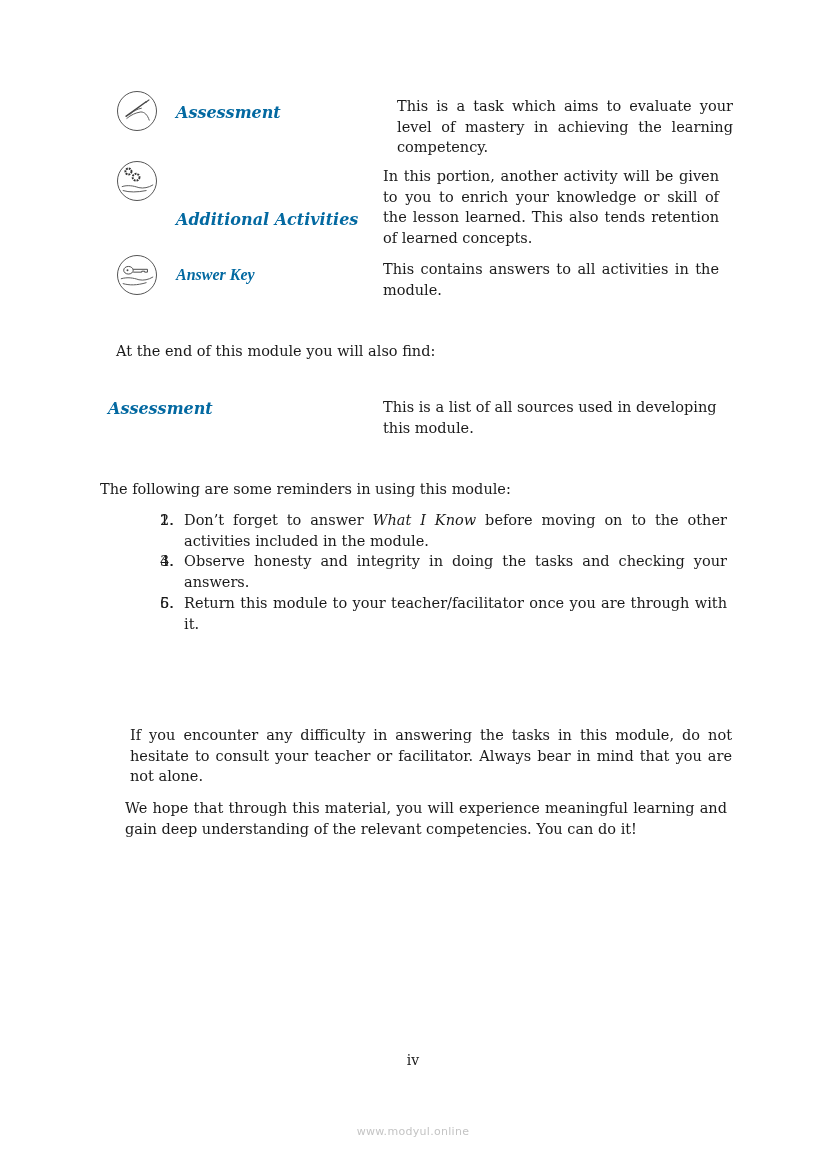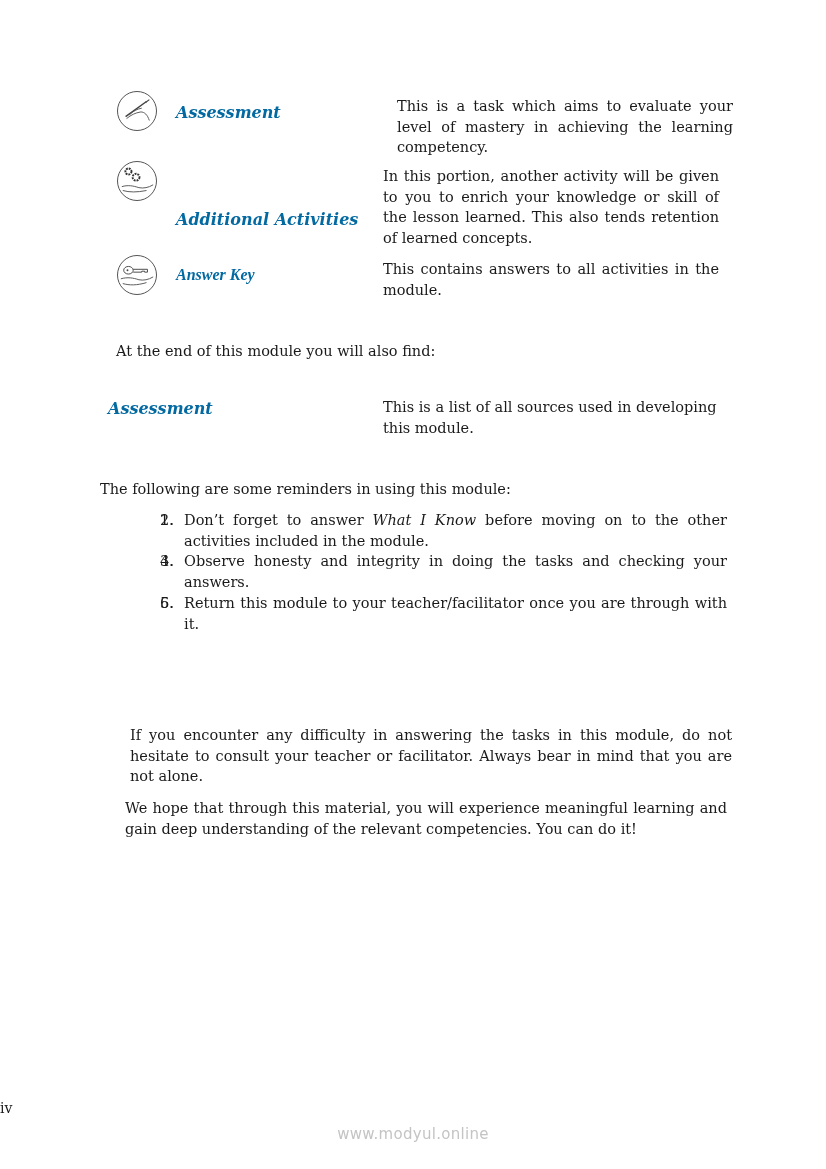"iv" div.abs { text-align: none -> center; top: 1100px -> 1052px }
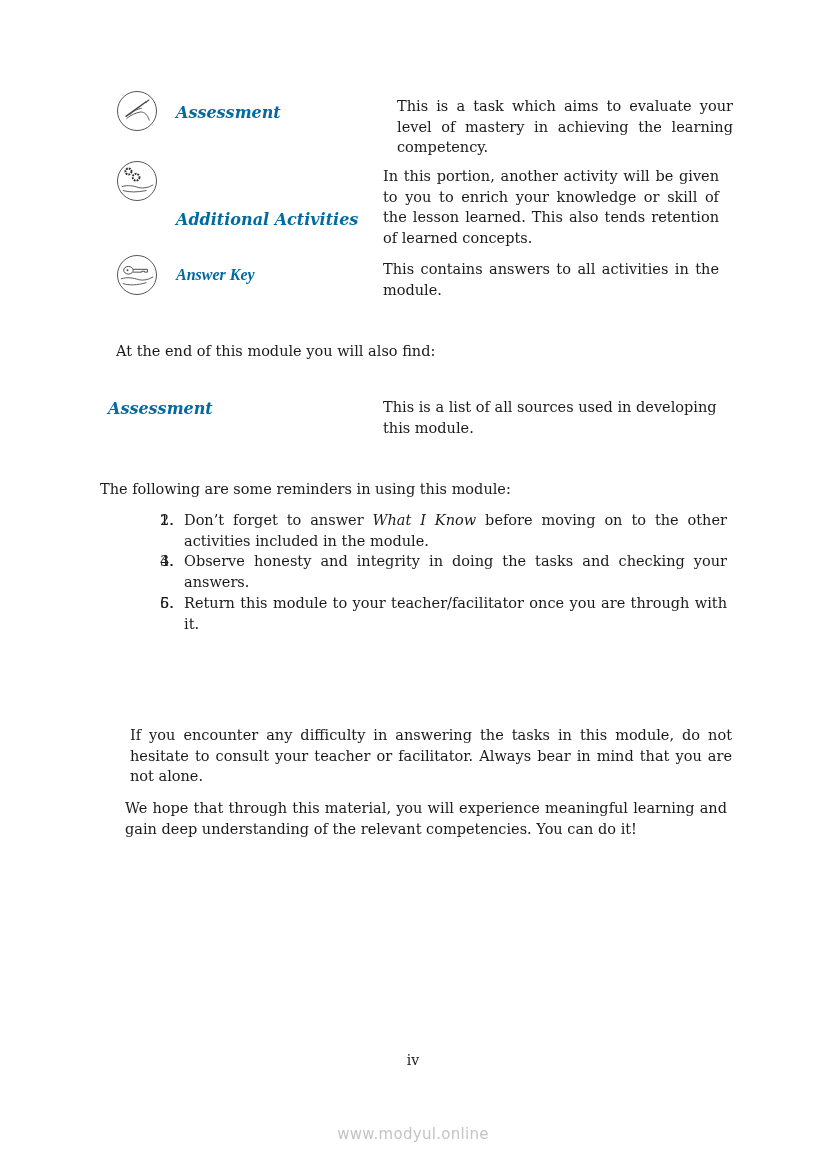"www.modyul.online" .watermark { font-size: 15px -> 11px }
